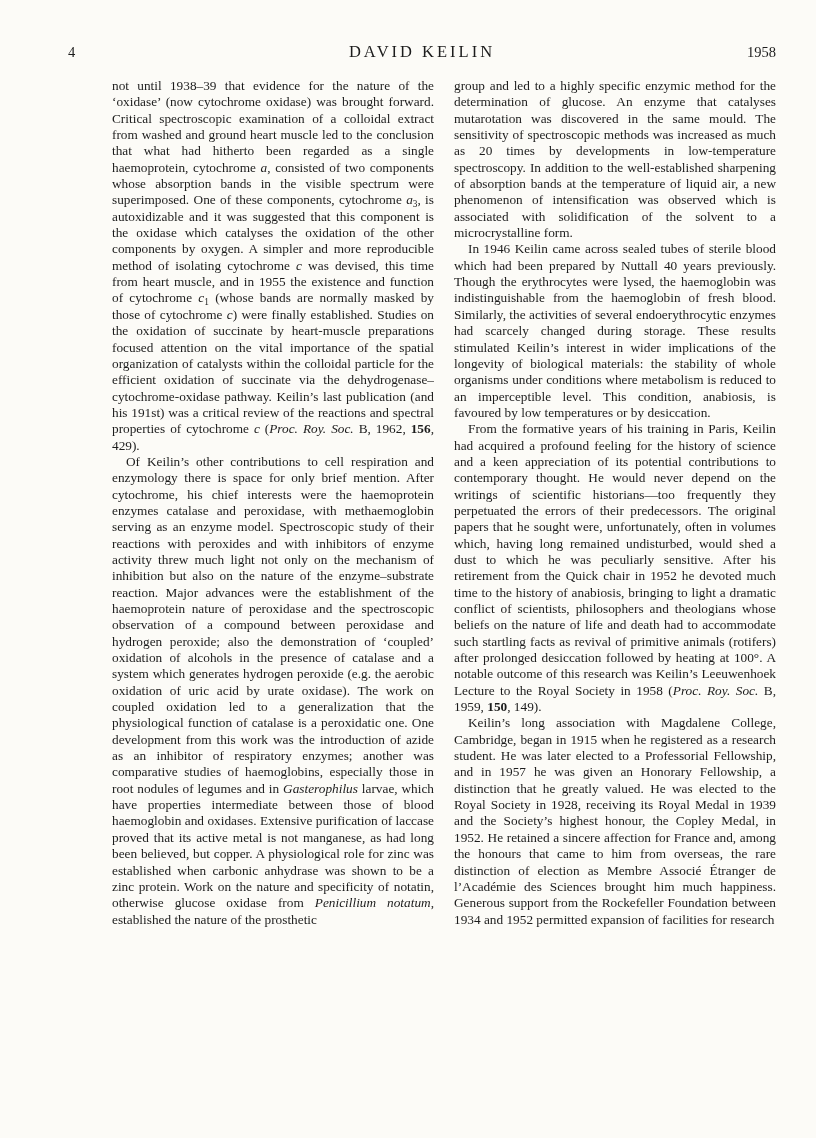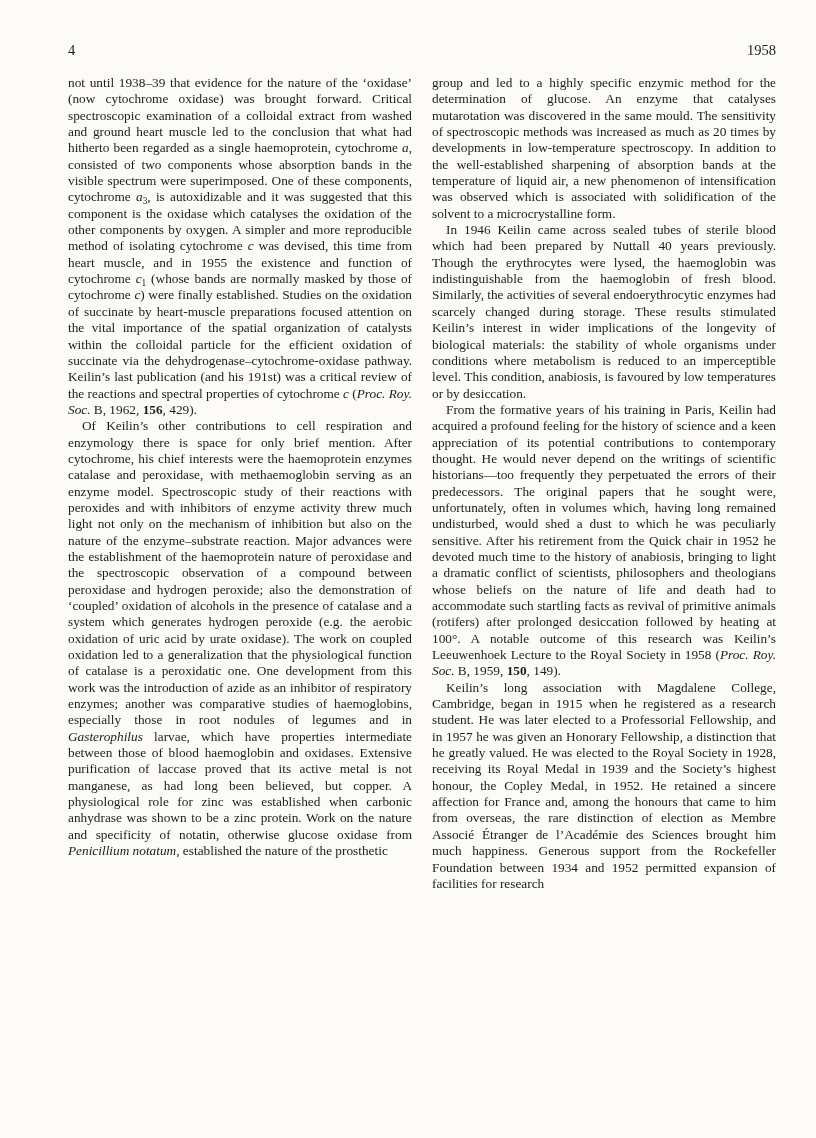"DAVID KEILIN" span.title { html: none -> <span>DAVID KEILIN</span> }
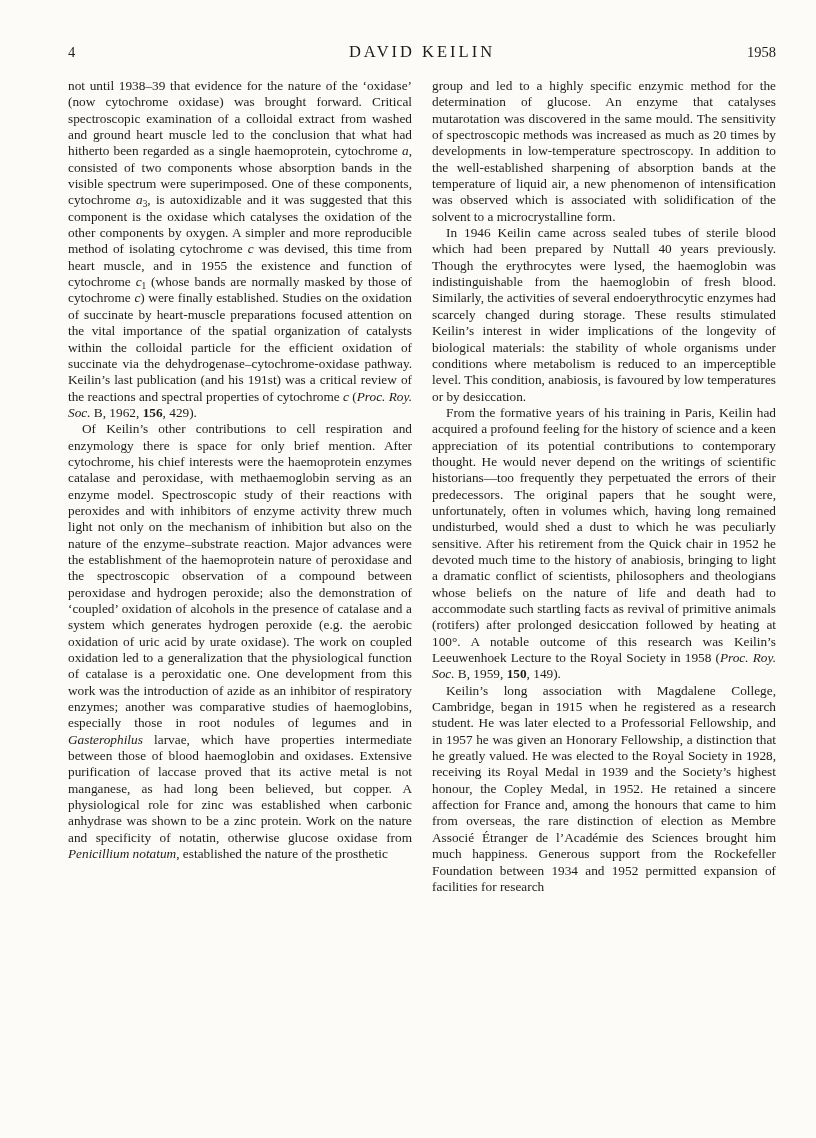"not until 1938–39 that evidence" .columns { margin-left: none -> 44px }
